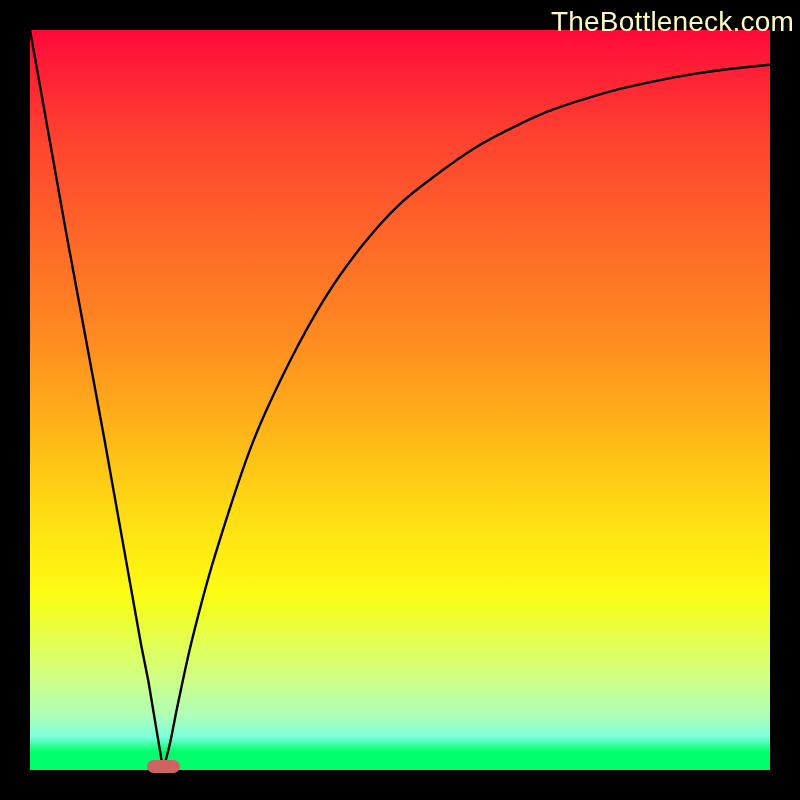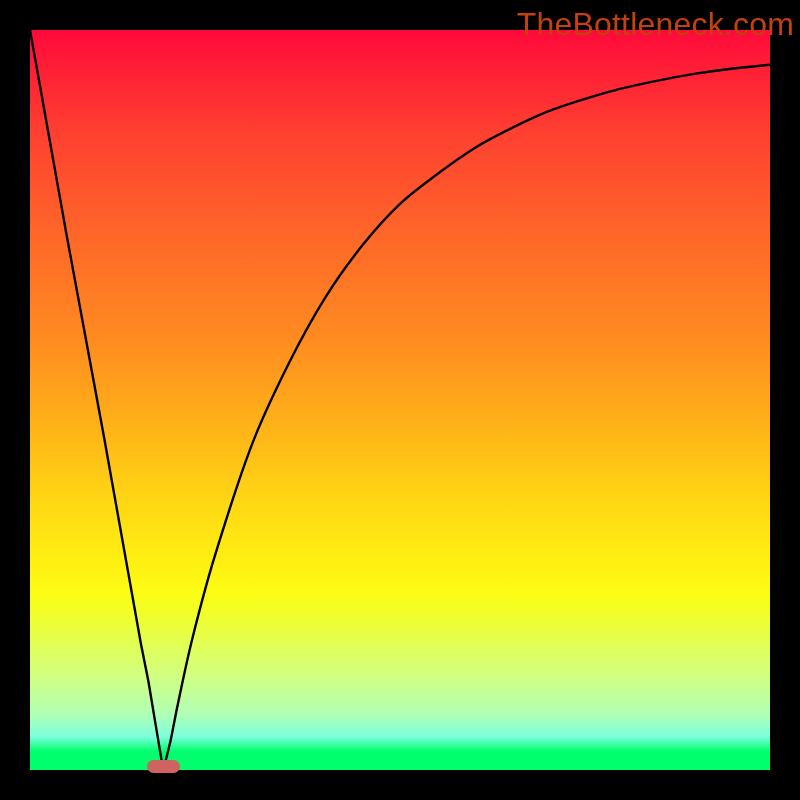"TheBottleneck.com" .watermark { color: #c2410c -> #fef9c3; font-size: 32px -> 28px }
